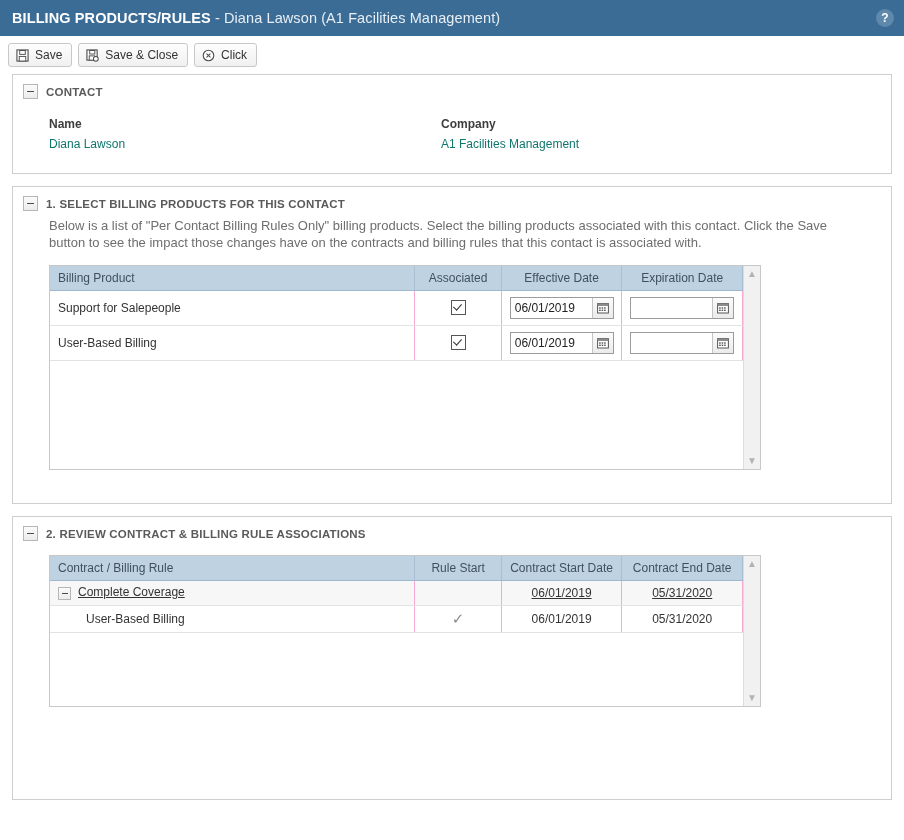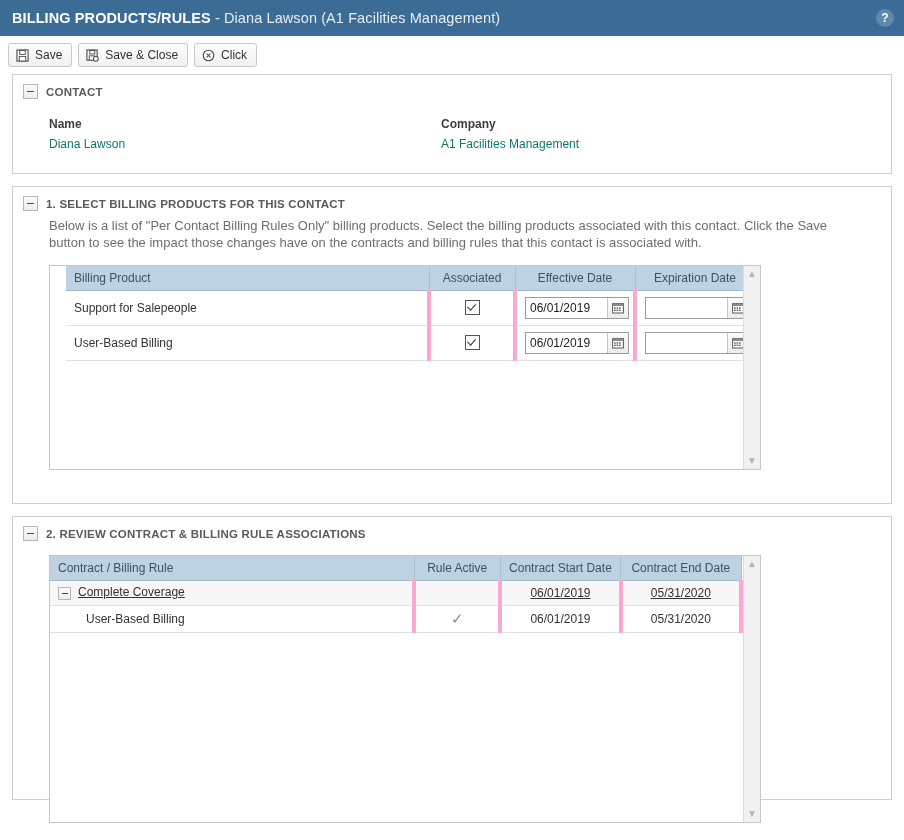"Billing Product" #grid1 { padding-left: 16px -> none }
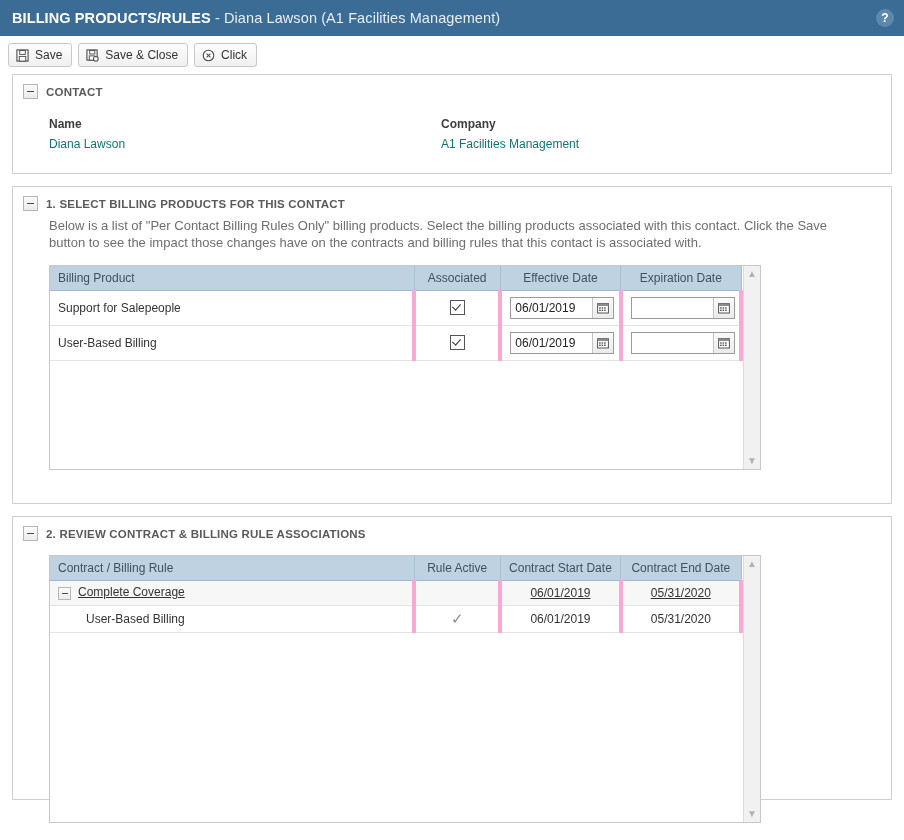"Support for Salepeople" table.grid td { border-right: 4px solid #f9a8d4 -> 1px solid #f9a8d4 }
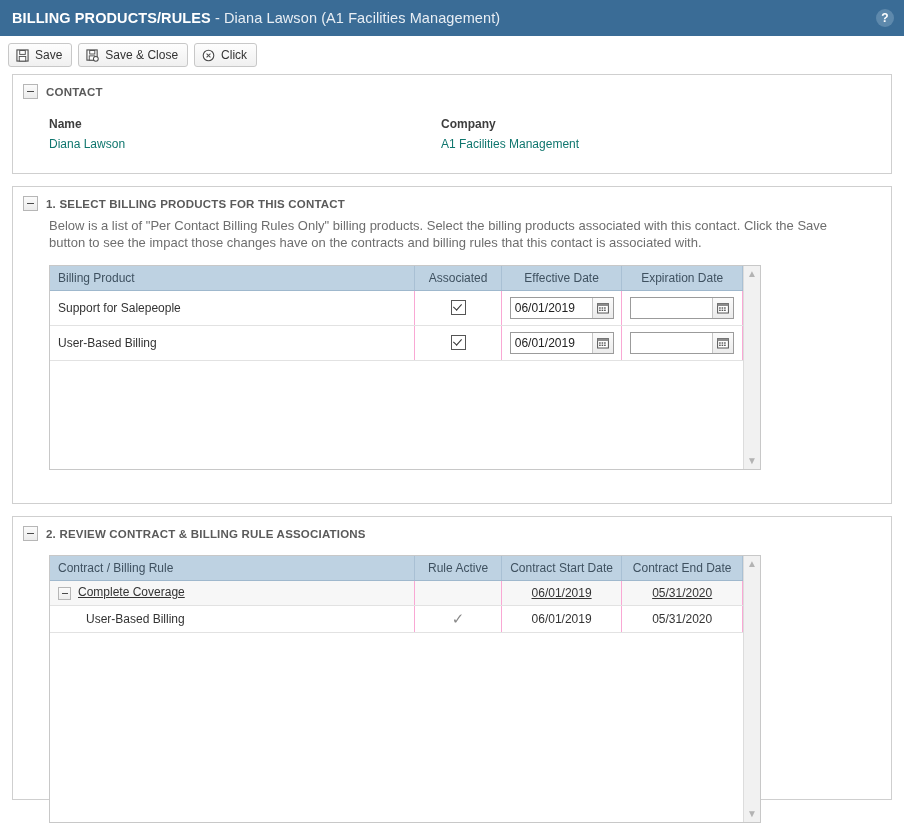"Contract / Billing Rule" #grid2 { height: 268px -> 152px }
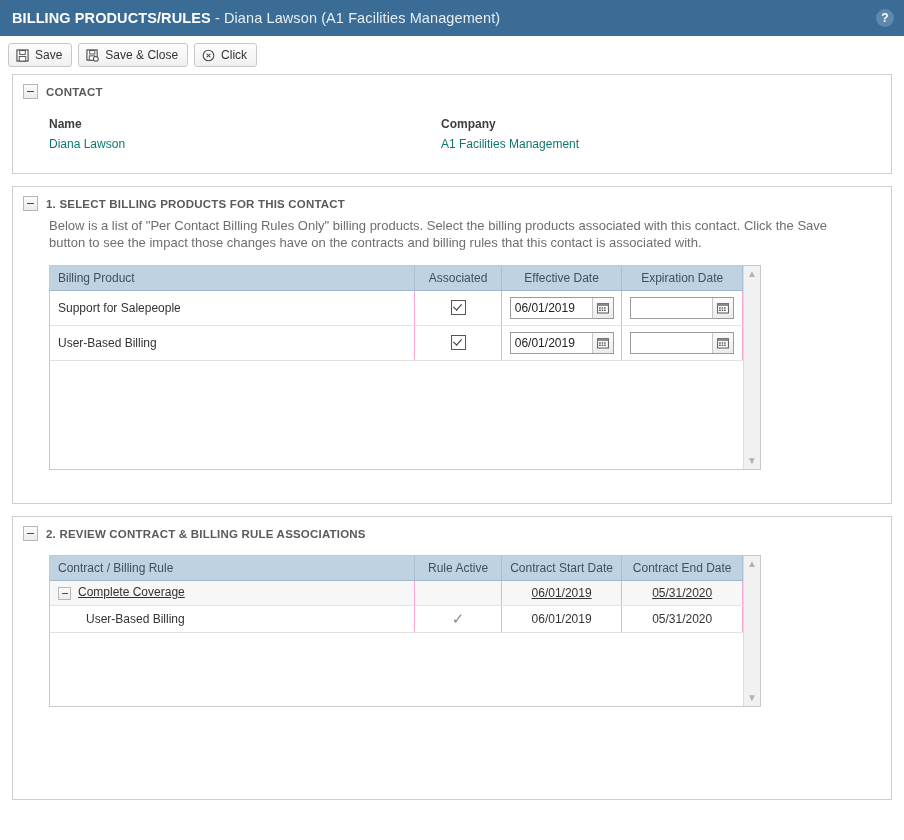"Rule Active" th.col-assoc { text: Active -> Start }
